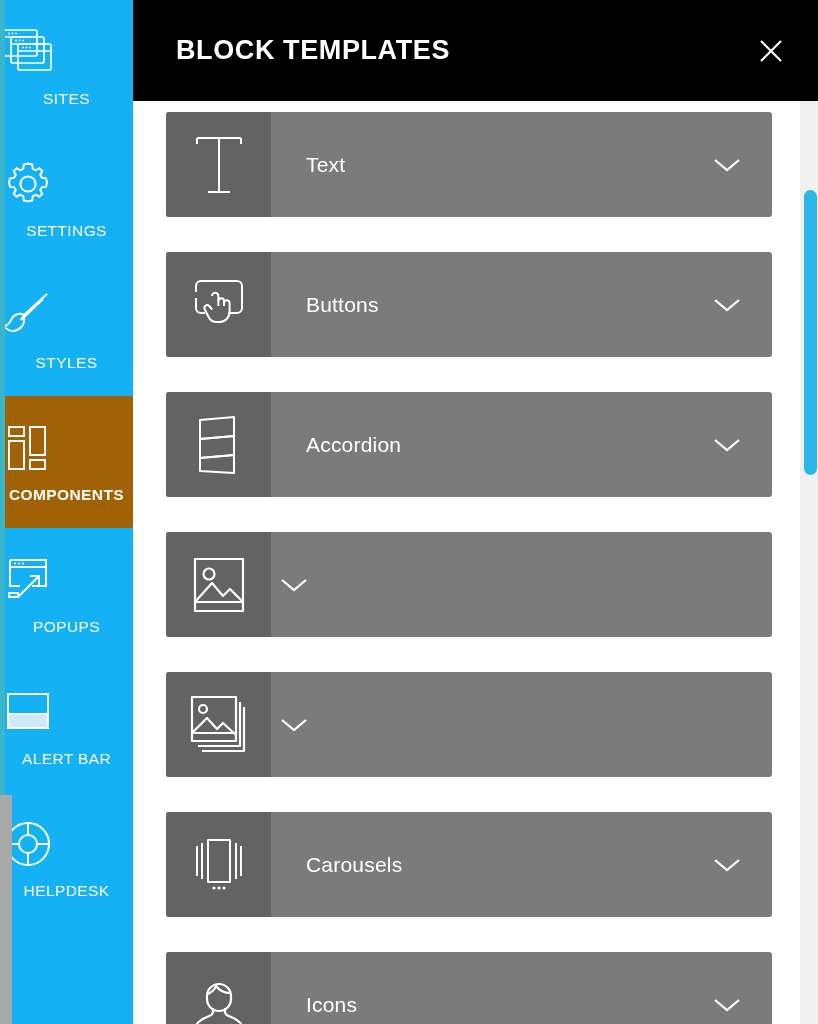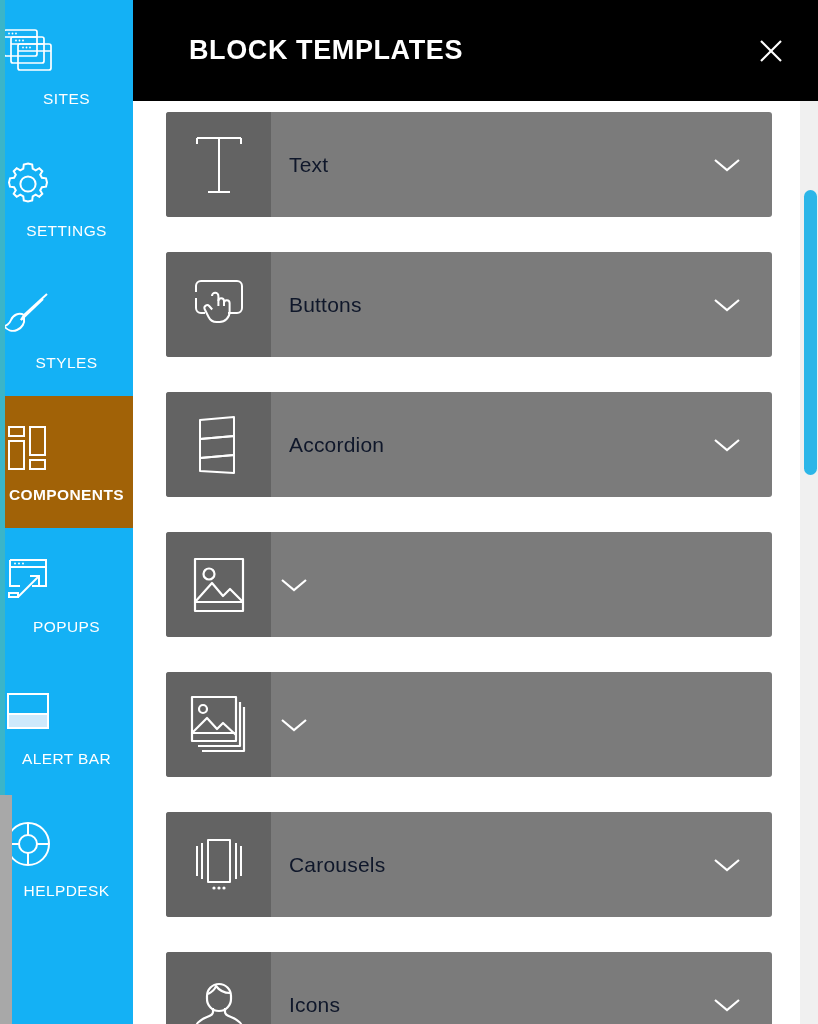"BLOCK TEMPLATES" .panel-title { margin-left: 56px -> 43px }
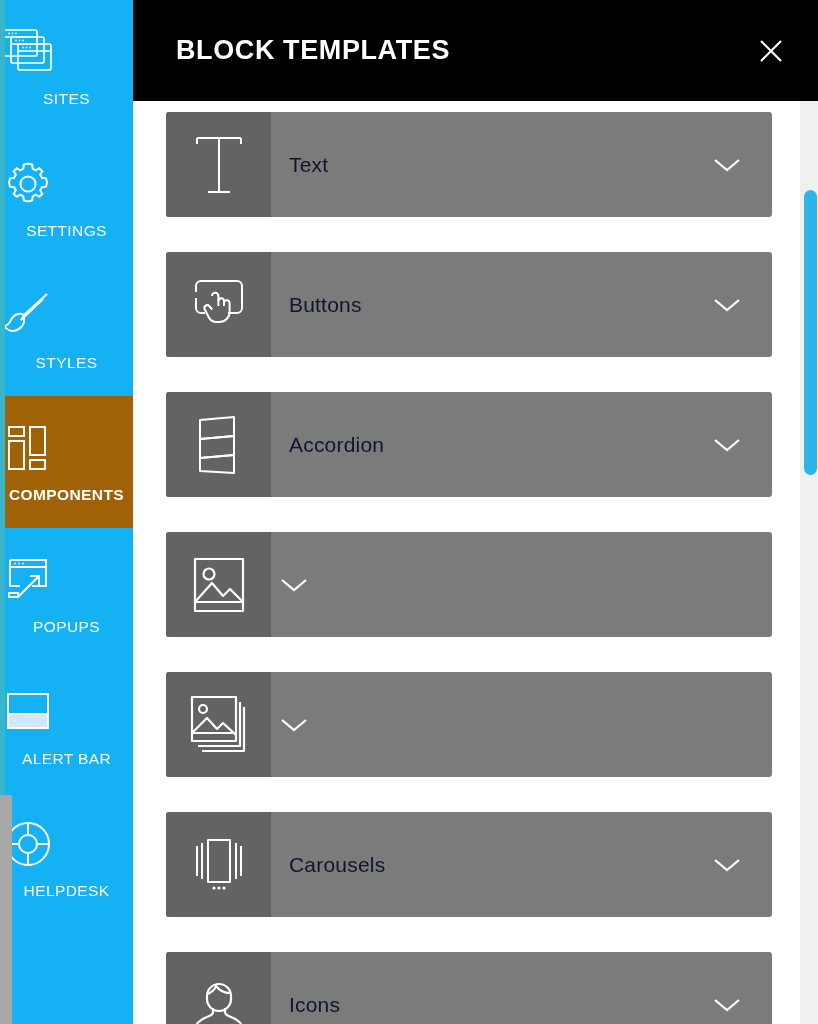"Text" .block-label { color: #0f172a -> #ffffff; margin-left: 18px -> 35px }
